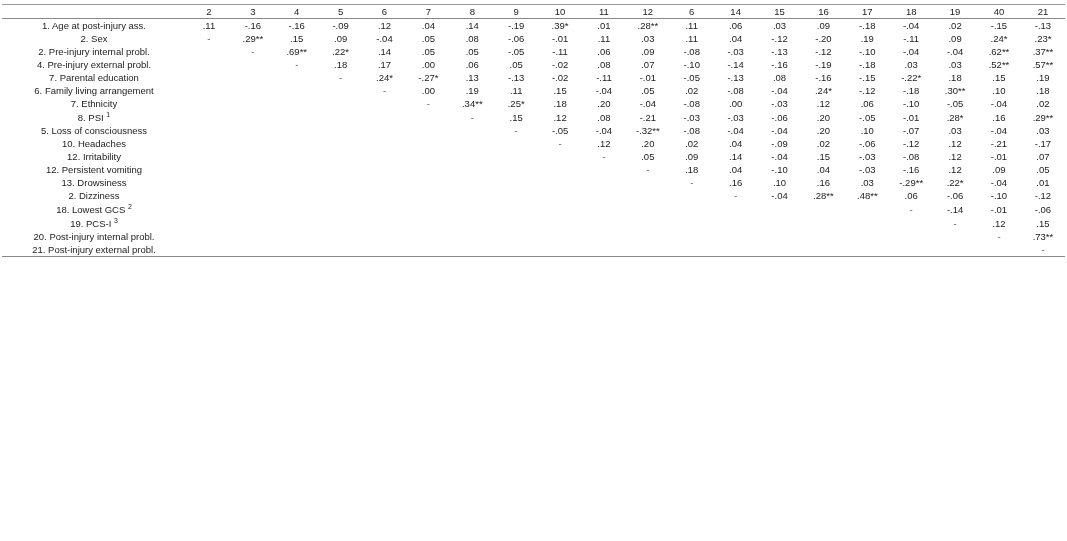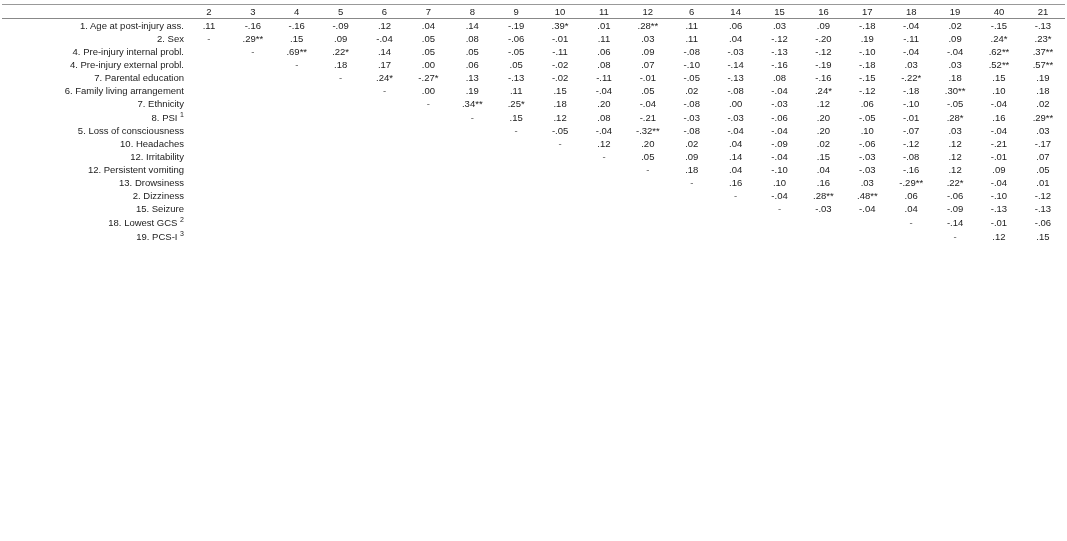"1. Age at post-injury ass." td.row-label { text-align: right -> center }
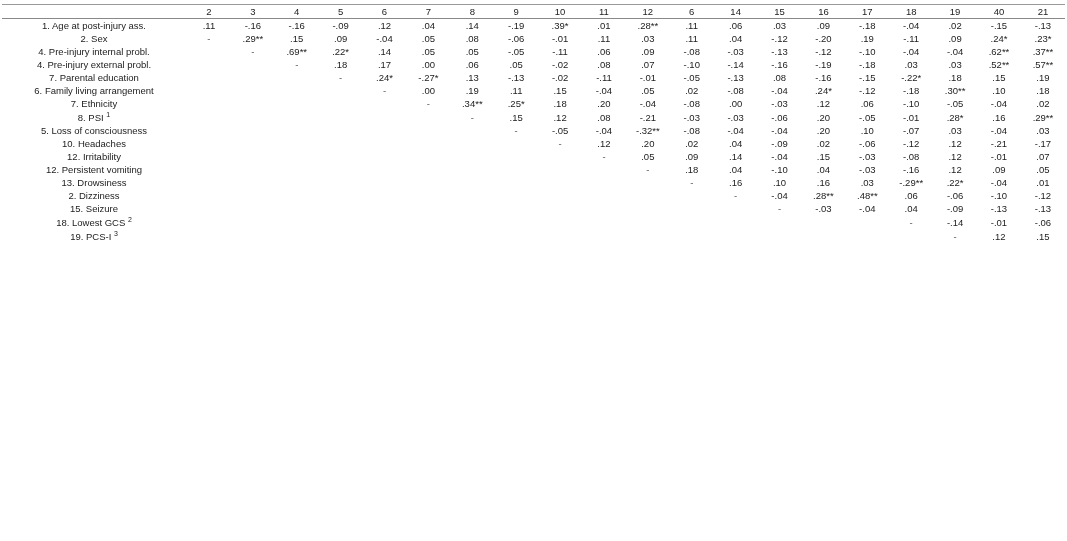"4. Pre-injury internal probl." td.row-label { text: 4 -> 2 }
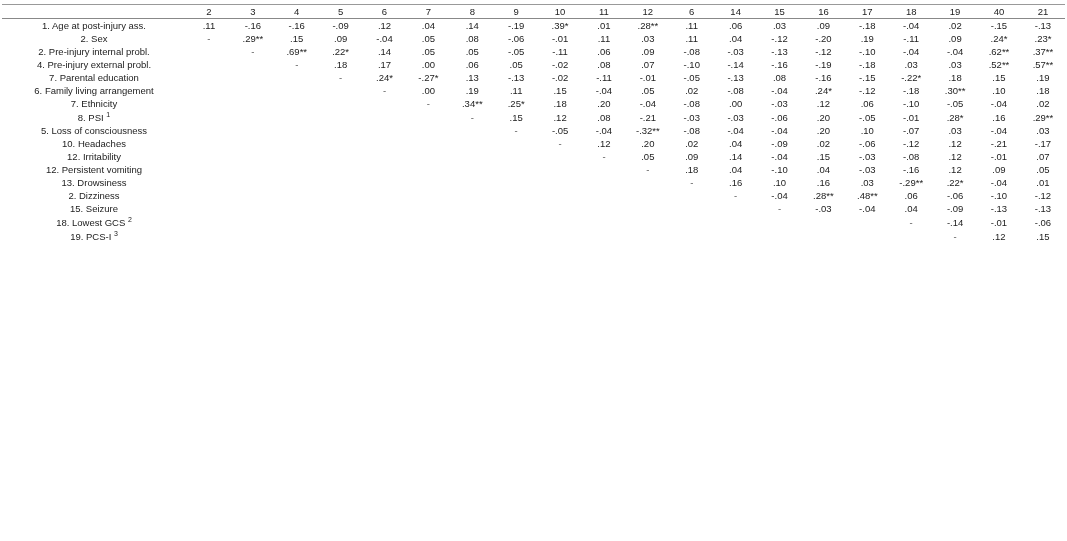"15. Seizure" tr { html: <tr> <td>15. Seizure</td> <td></td> <td></td> <td></td> <td></td> <td></td> <td></td> <td></td> <td></td> <td></td> <td></td> <td></td> <td></td> <td></td> <td>-</td> <td>-.03</td> <td>-.04</td> <td>.04</td> <td>-.09</td> <td>-.13</td> <td>-.13</td> </tr> -> none }
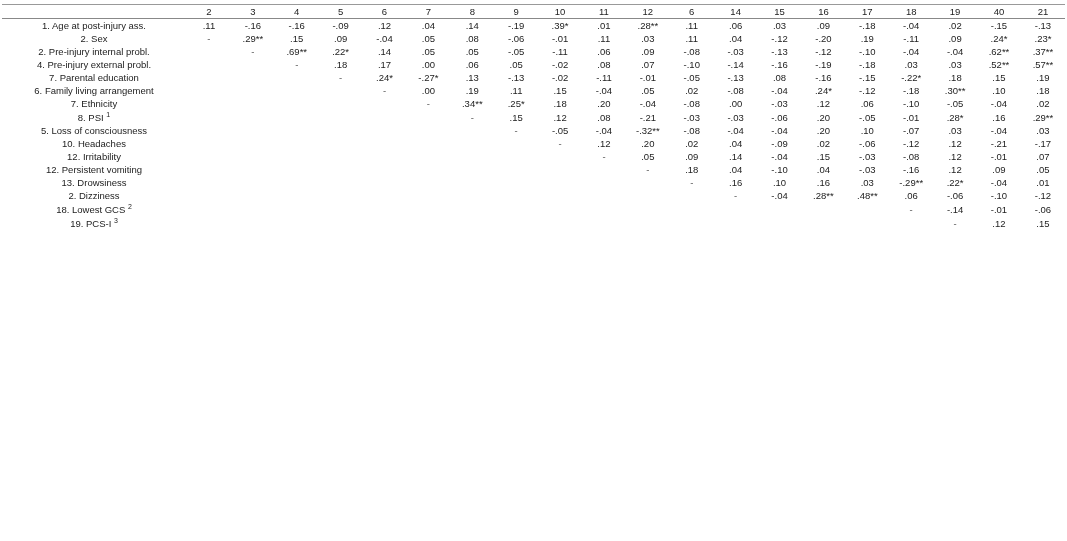"20. Post-injury internal probl." tr { html: none -> <tr> <td>20. Post-injury internal probl.</td> <td></td> <td></td> <td></td> <td></td> <td></td> <td></td> <td></td> <td></td> <td></td> <td></td> <td></td> <td></td> <td></td> <td></td> <td></td> <td></td> <td></td> <td></td> <td>-</td> <td>.73**</td> </tr> }
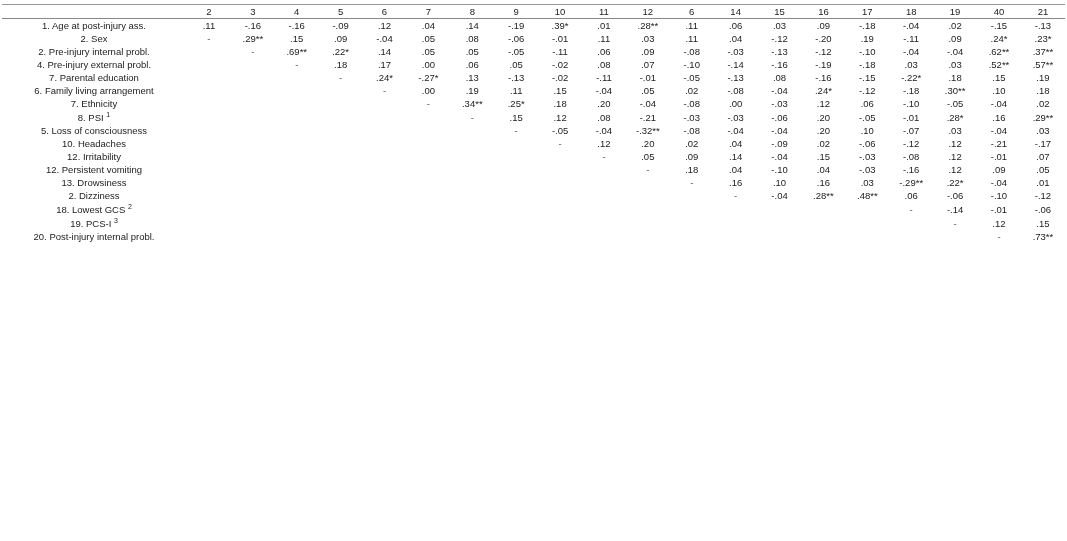"21. Post-injury external probl." tr.last-row { html: none -> <tr> <td>21. Post-injury external probl.</td> <td></td> <td></td> <td></td> <td></td> <td></td> <td></td> <td></td> <td></td> <td></td> <td></td> <td></td> <td></td> <td></td> <td></td> <td></td> <td></td> <td></td> <td></td> <td></td> <td>-</td> </tr> }
